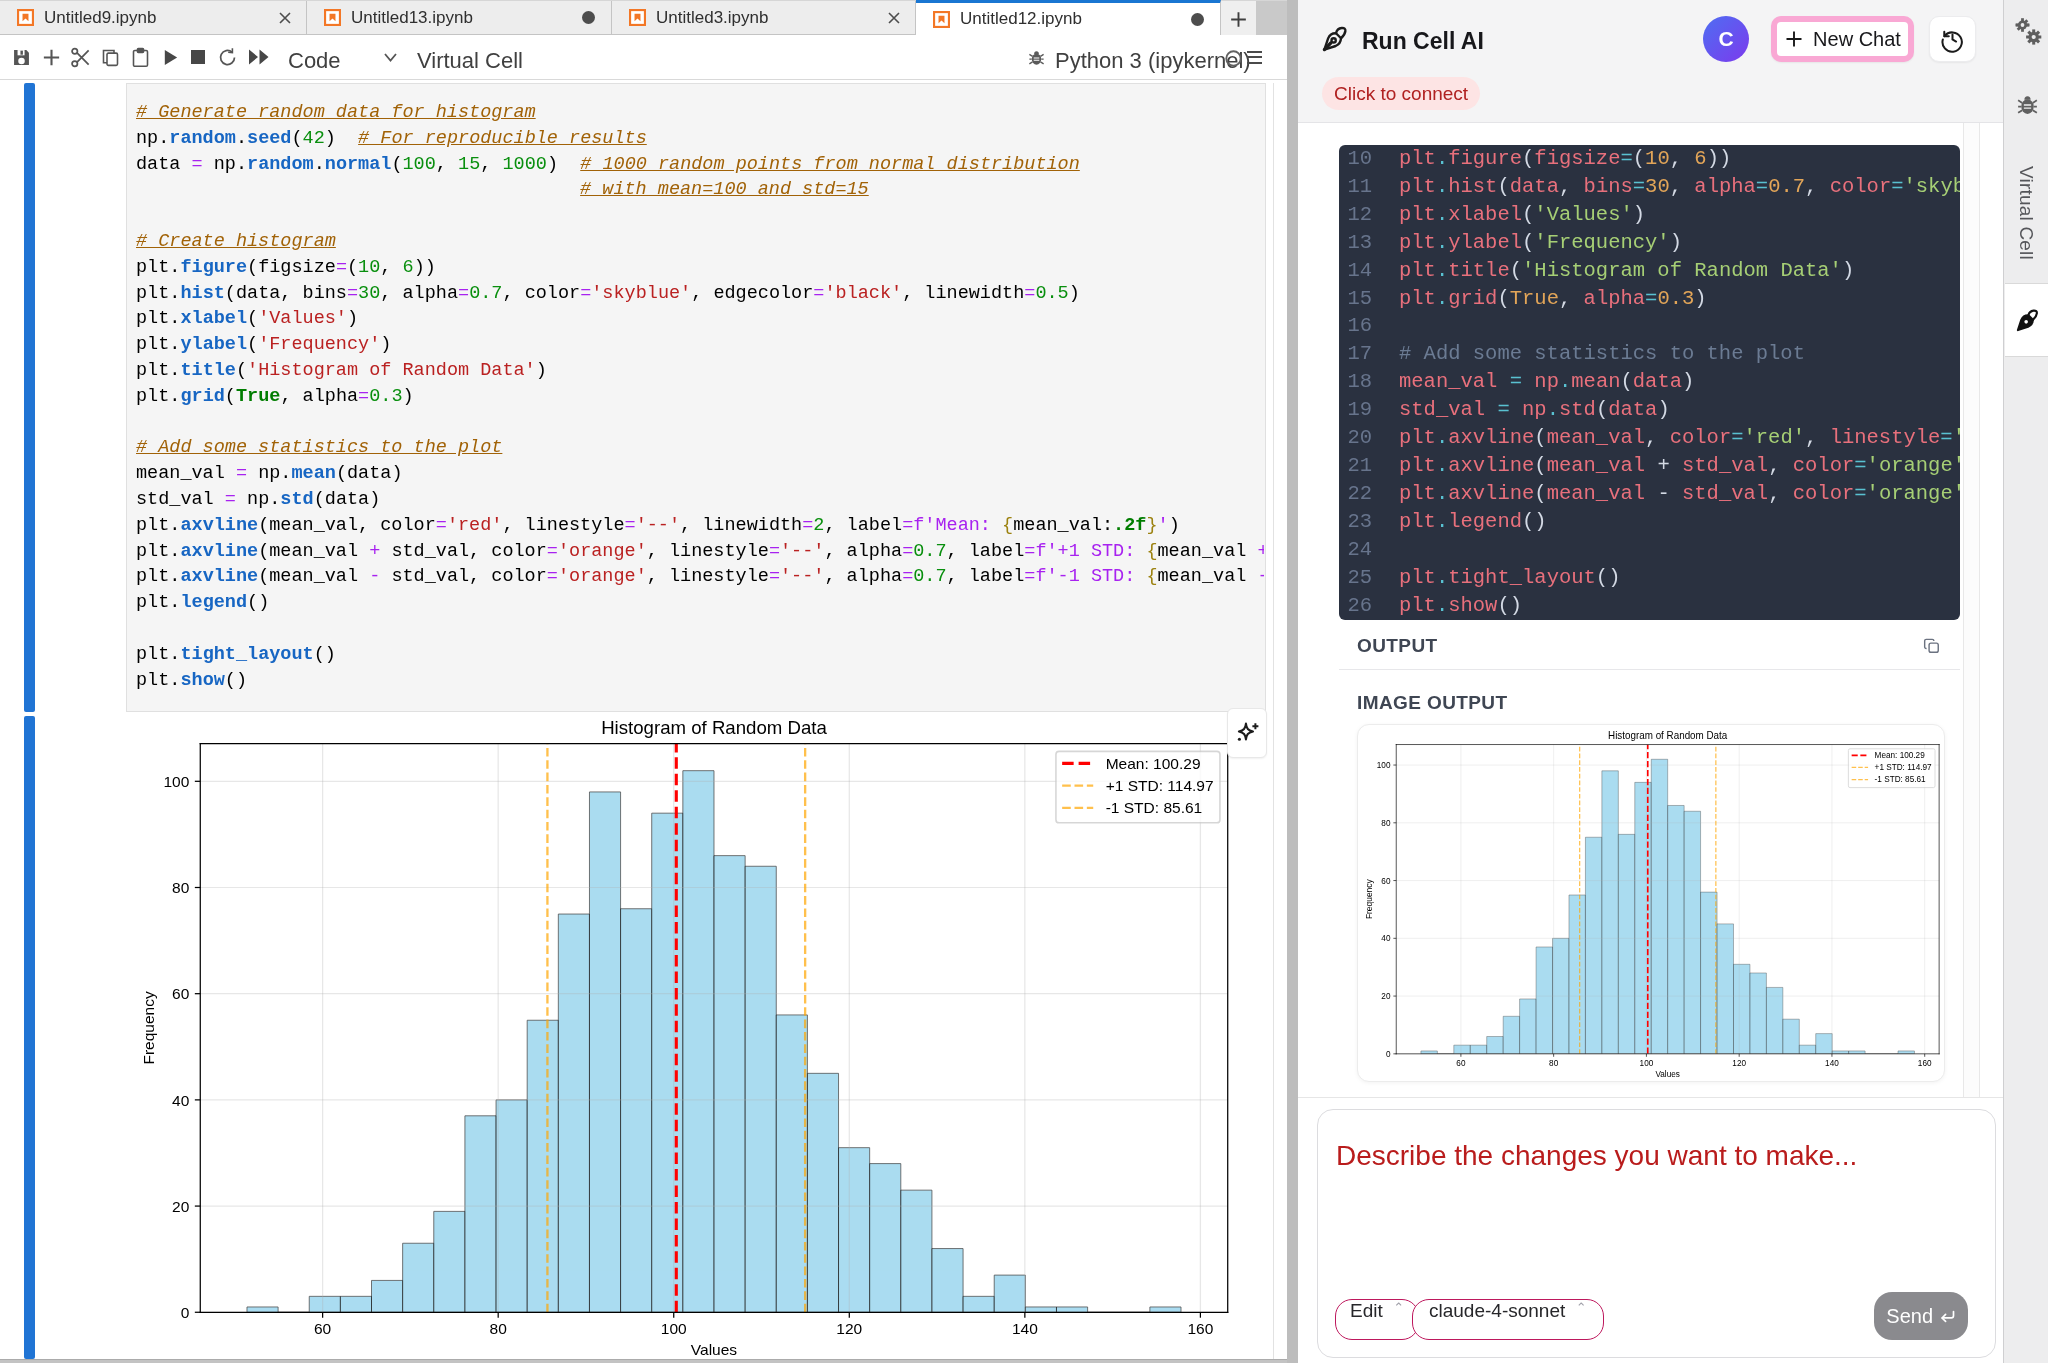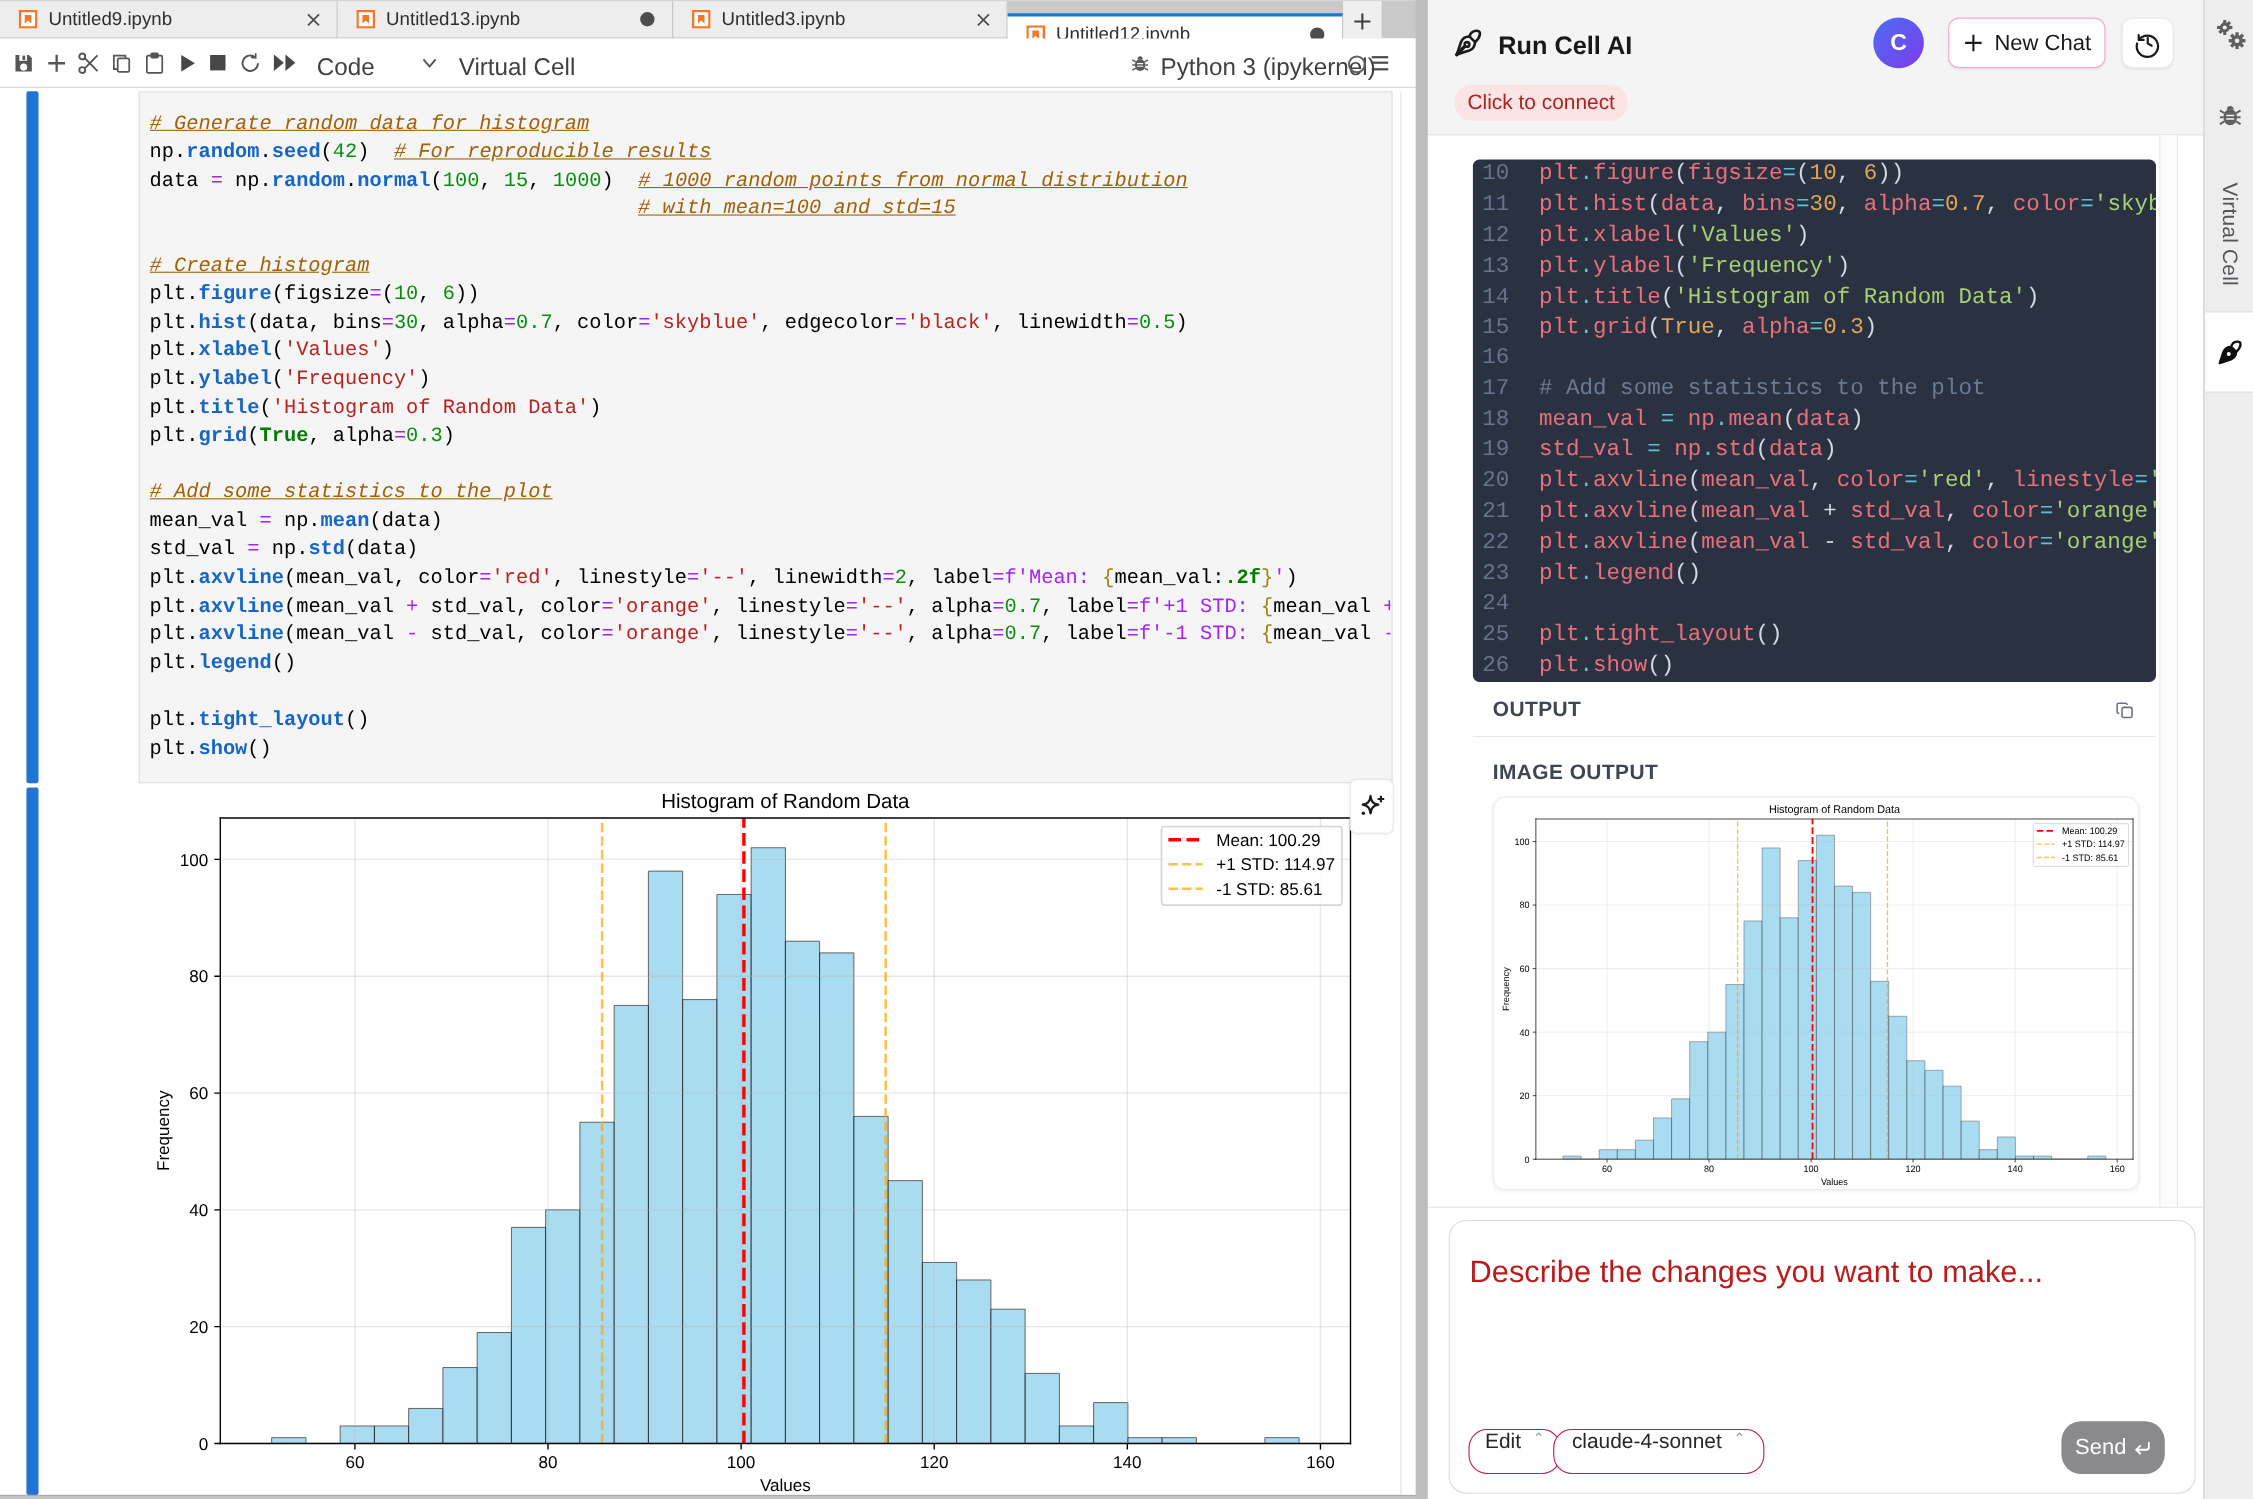"Untitled12.ipynb" .tab.active { top: 12px -> 0 }
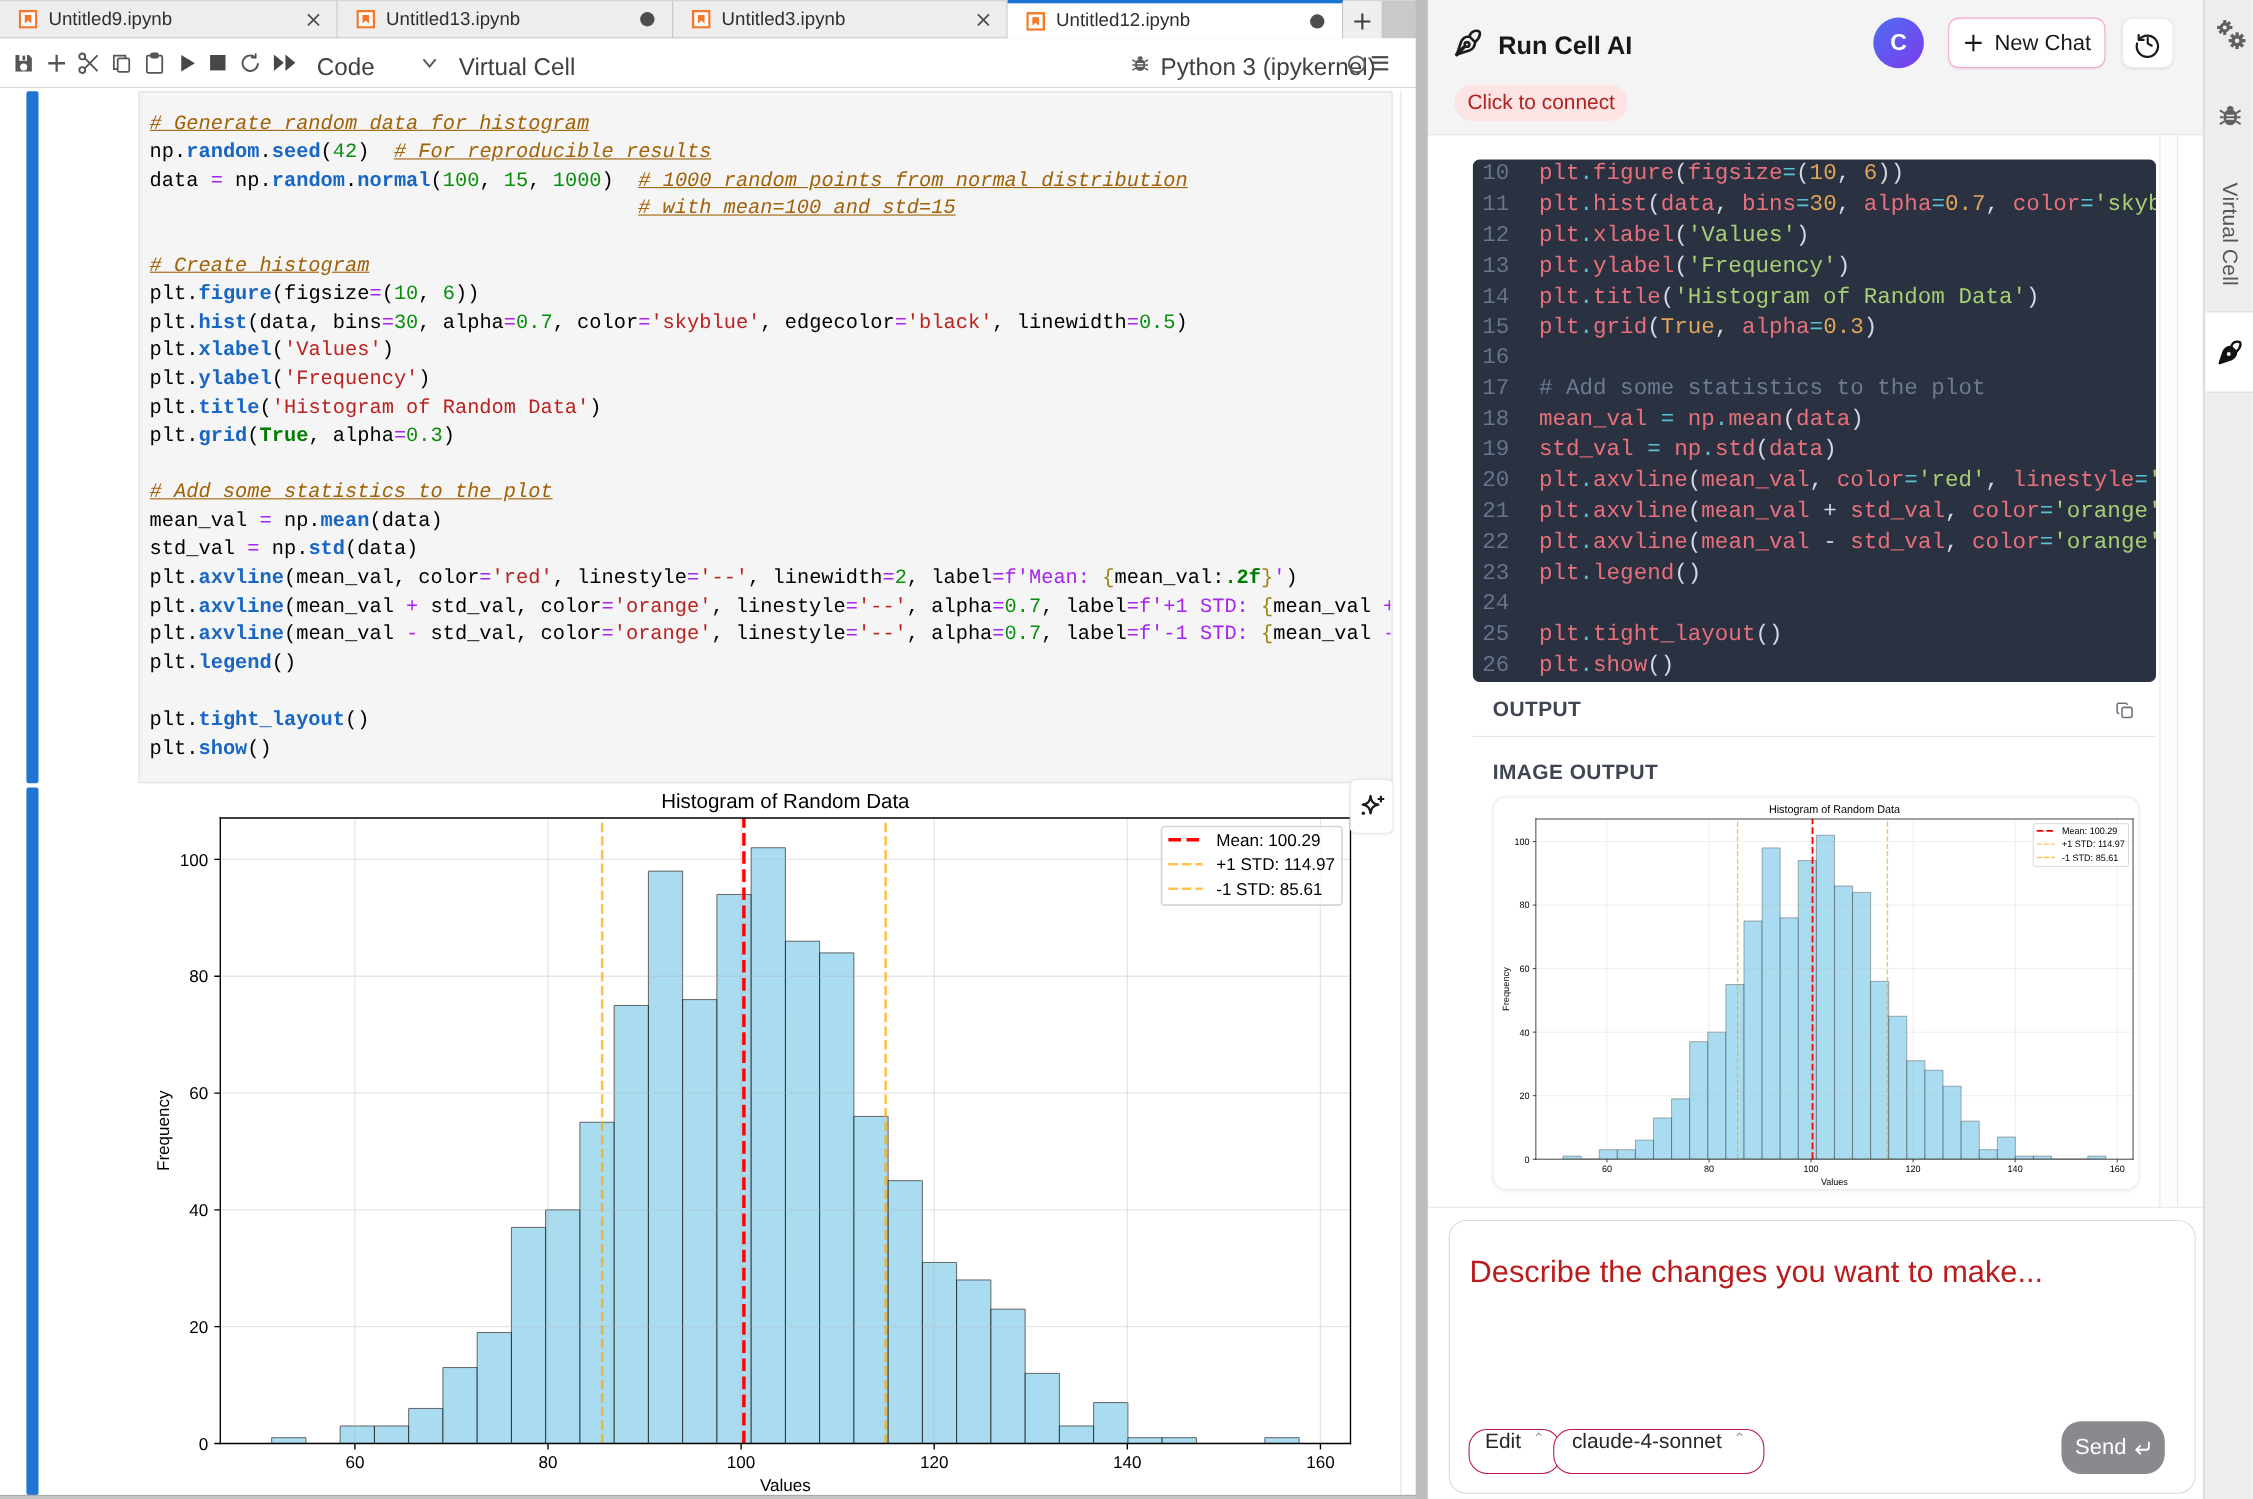"New Chat" #newchat { border: 1px solid #f9a8d4 -> 6px solid #f9a8d4 }
